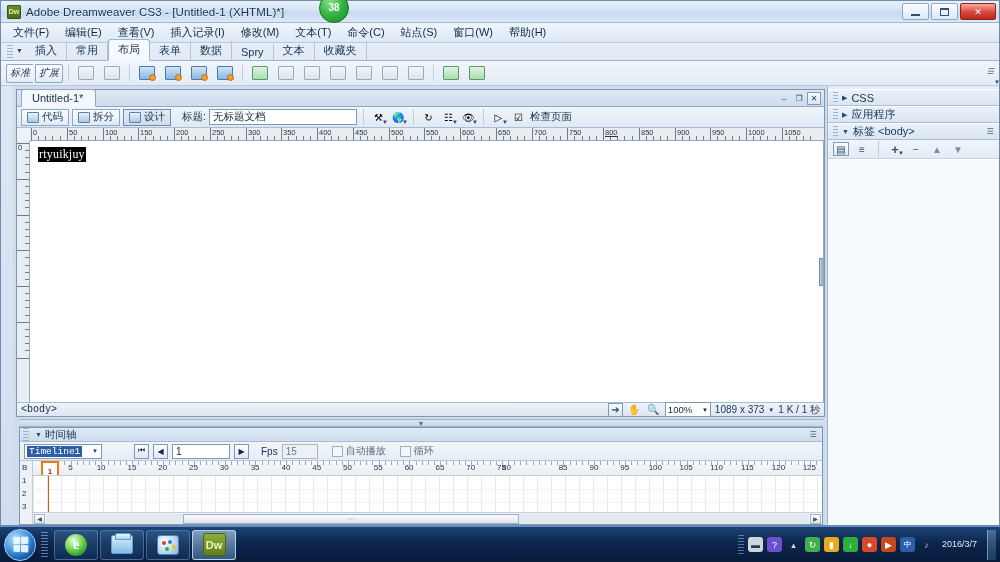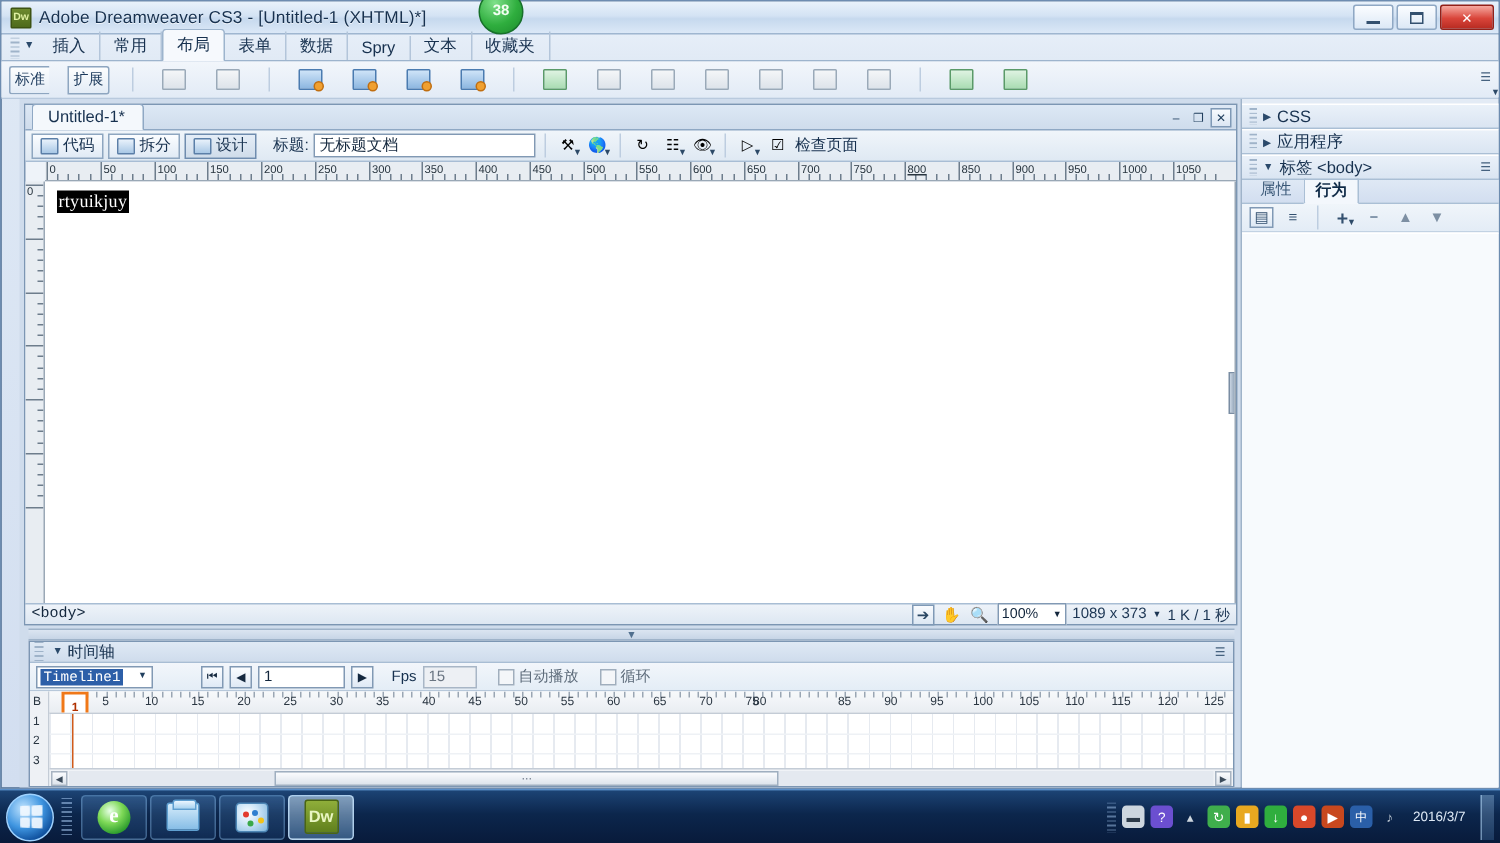"文件(F)" div { html: none -> <div> <div>文件(F)</div> <div>编辑(E)</div> <div>查看(V)</div> <div>插入记录(I)</div> <div>修改(M)</div> <div>文本(T)</div> <div>命令(C)</div> <div>站点(S)</div> <div>窗口(W)</div> <div>帮助(H)</div> </div> }
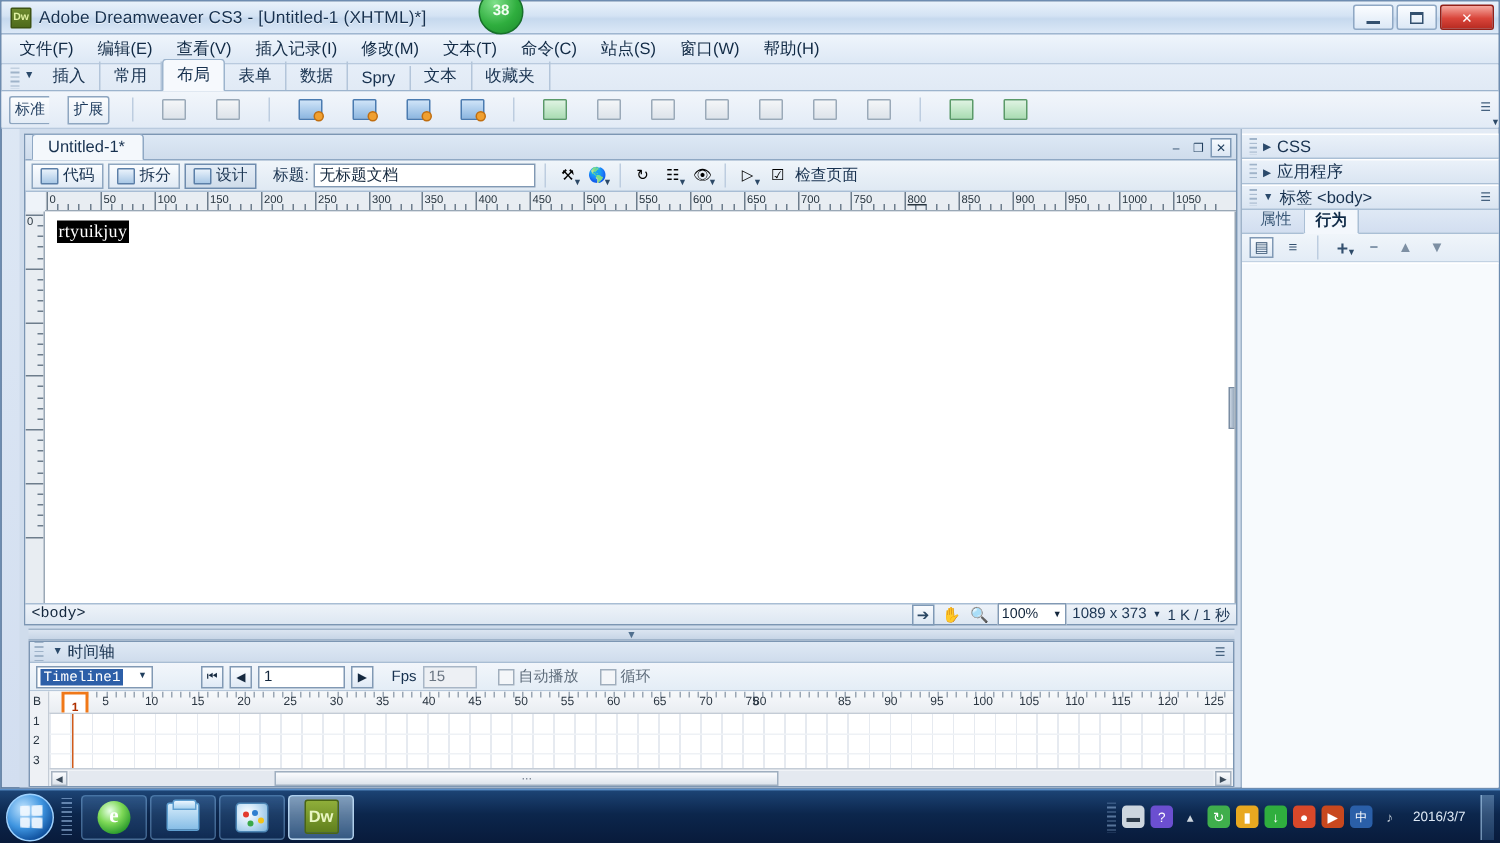"标准" #insert-icons { font-style: none -> italic; gap: 12px -> 2px }
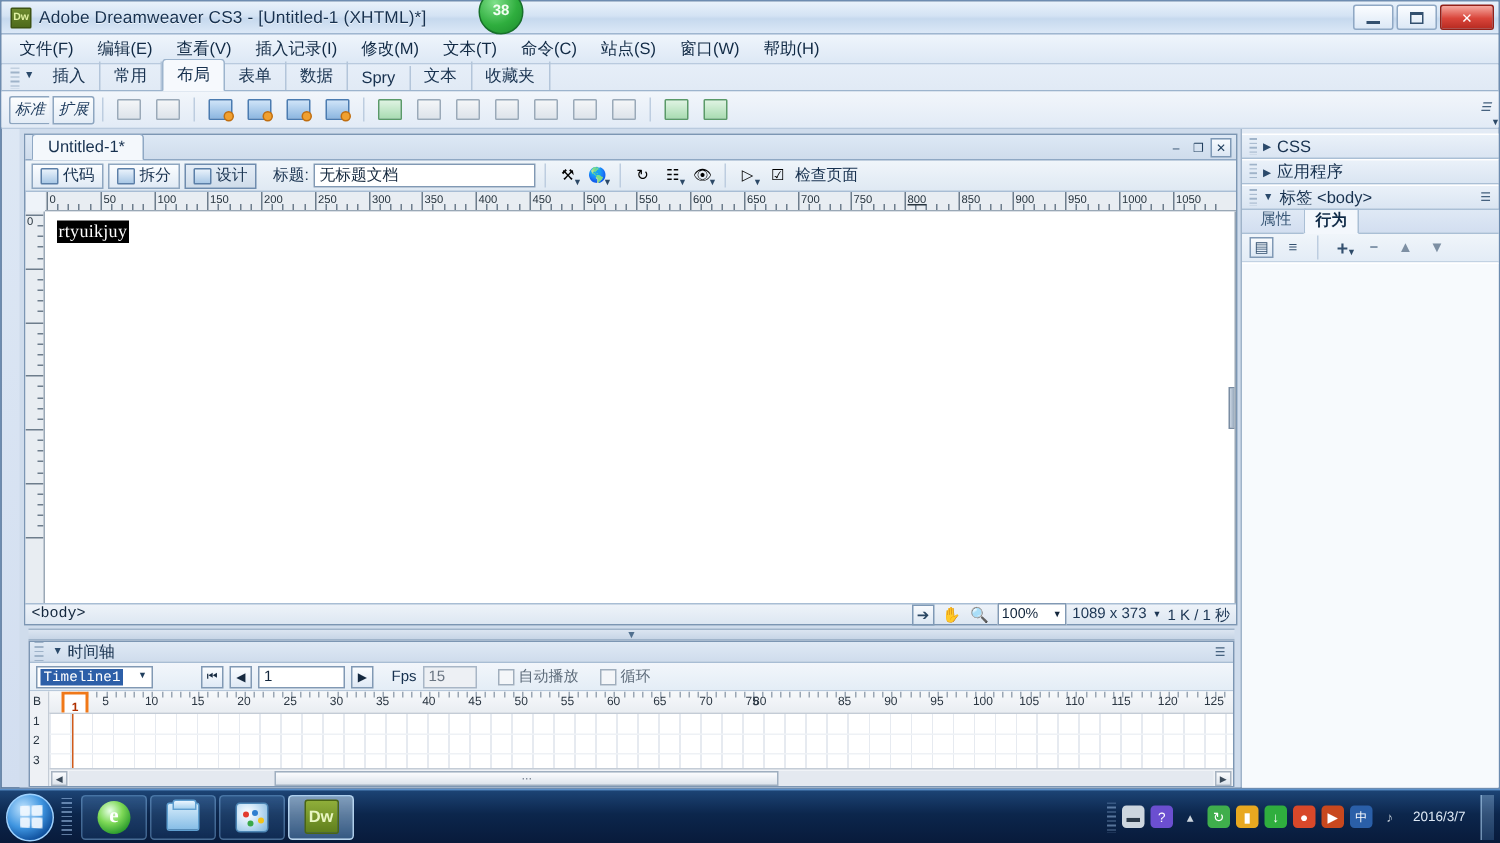"属性" div { html: <div> <div>属性</div> <div>行为</div> </div> -> none }
